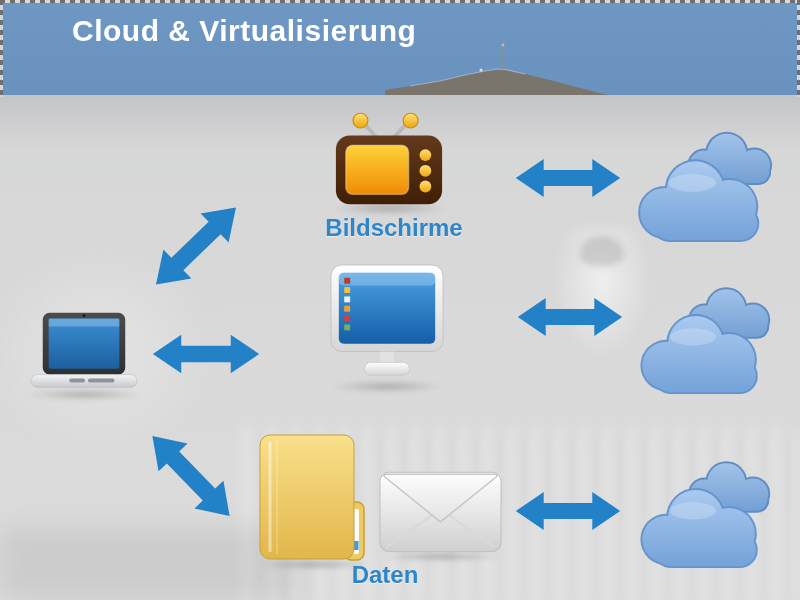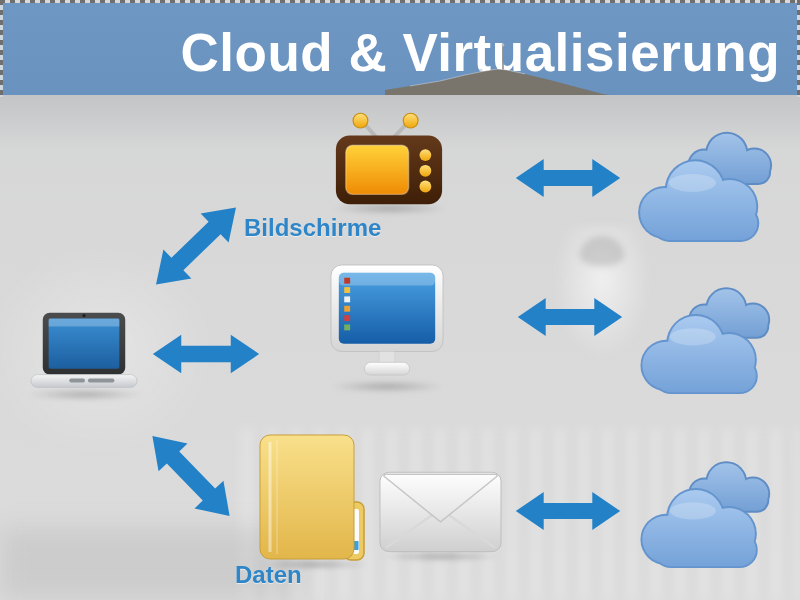"Cloud & Virtualisierung" .title { font-size: 53px -> 30px; margin: 8px -> 0; text-align: right -> none }
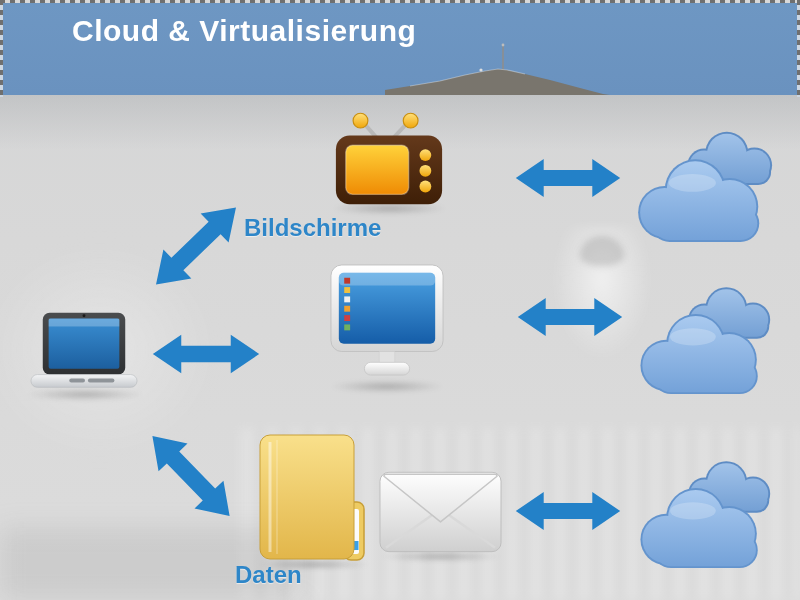"Bildschirme" .row-label { text-align: left -> center }
